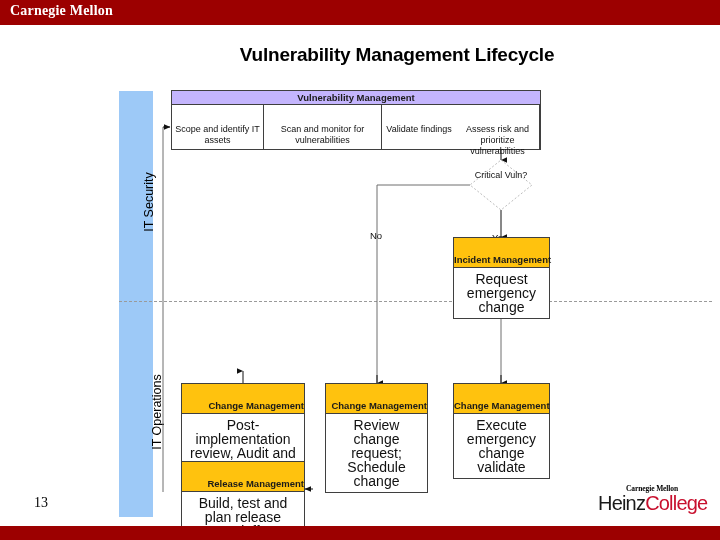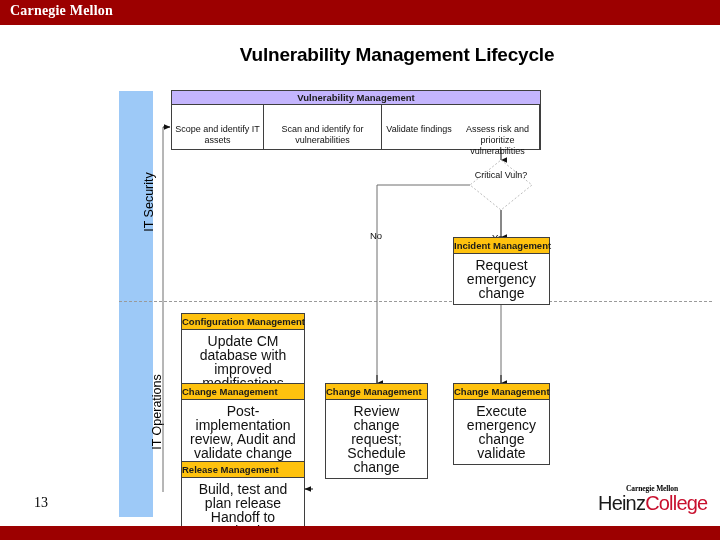"Scan and identify for vulnerabilities" span { text: identify -> monitor }
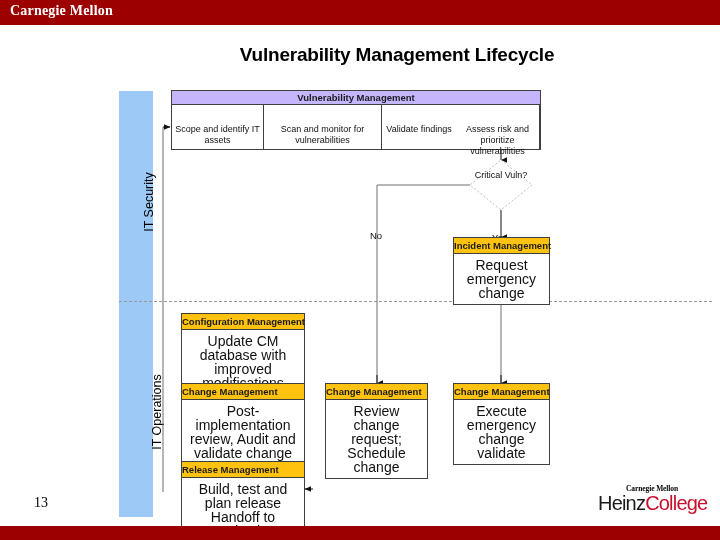"Incident Management" .pbox-head { padding: 2px 0 2px 0 -> 16px 0 2px 0; text-align: left -> right }
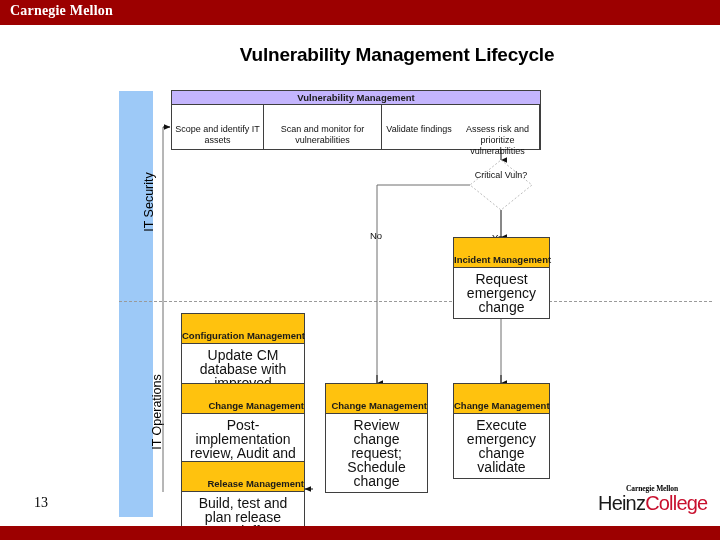"Configuration Management" div.pbox { html: <div> <div>Configuration Management</div> <div>Update CM database with improved modifications</div> </div> -> none }
